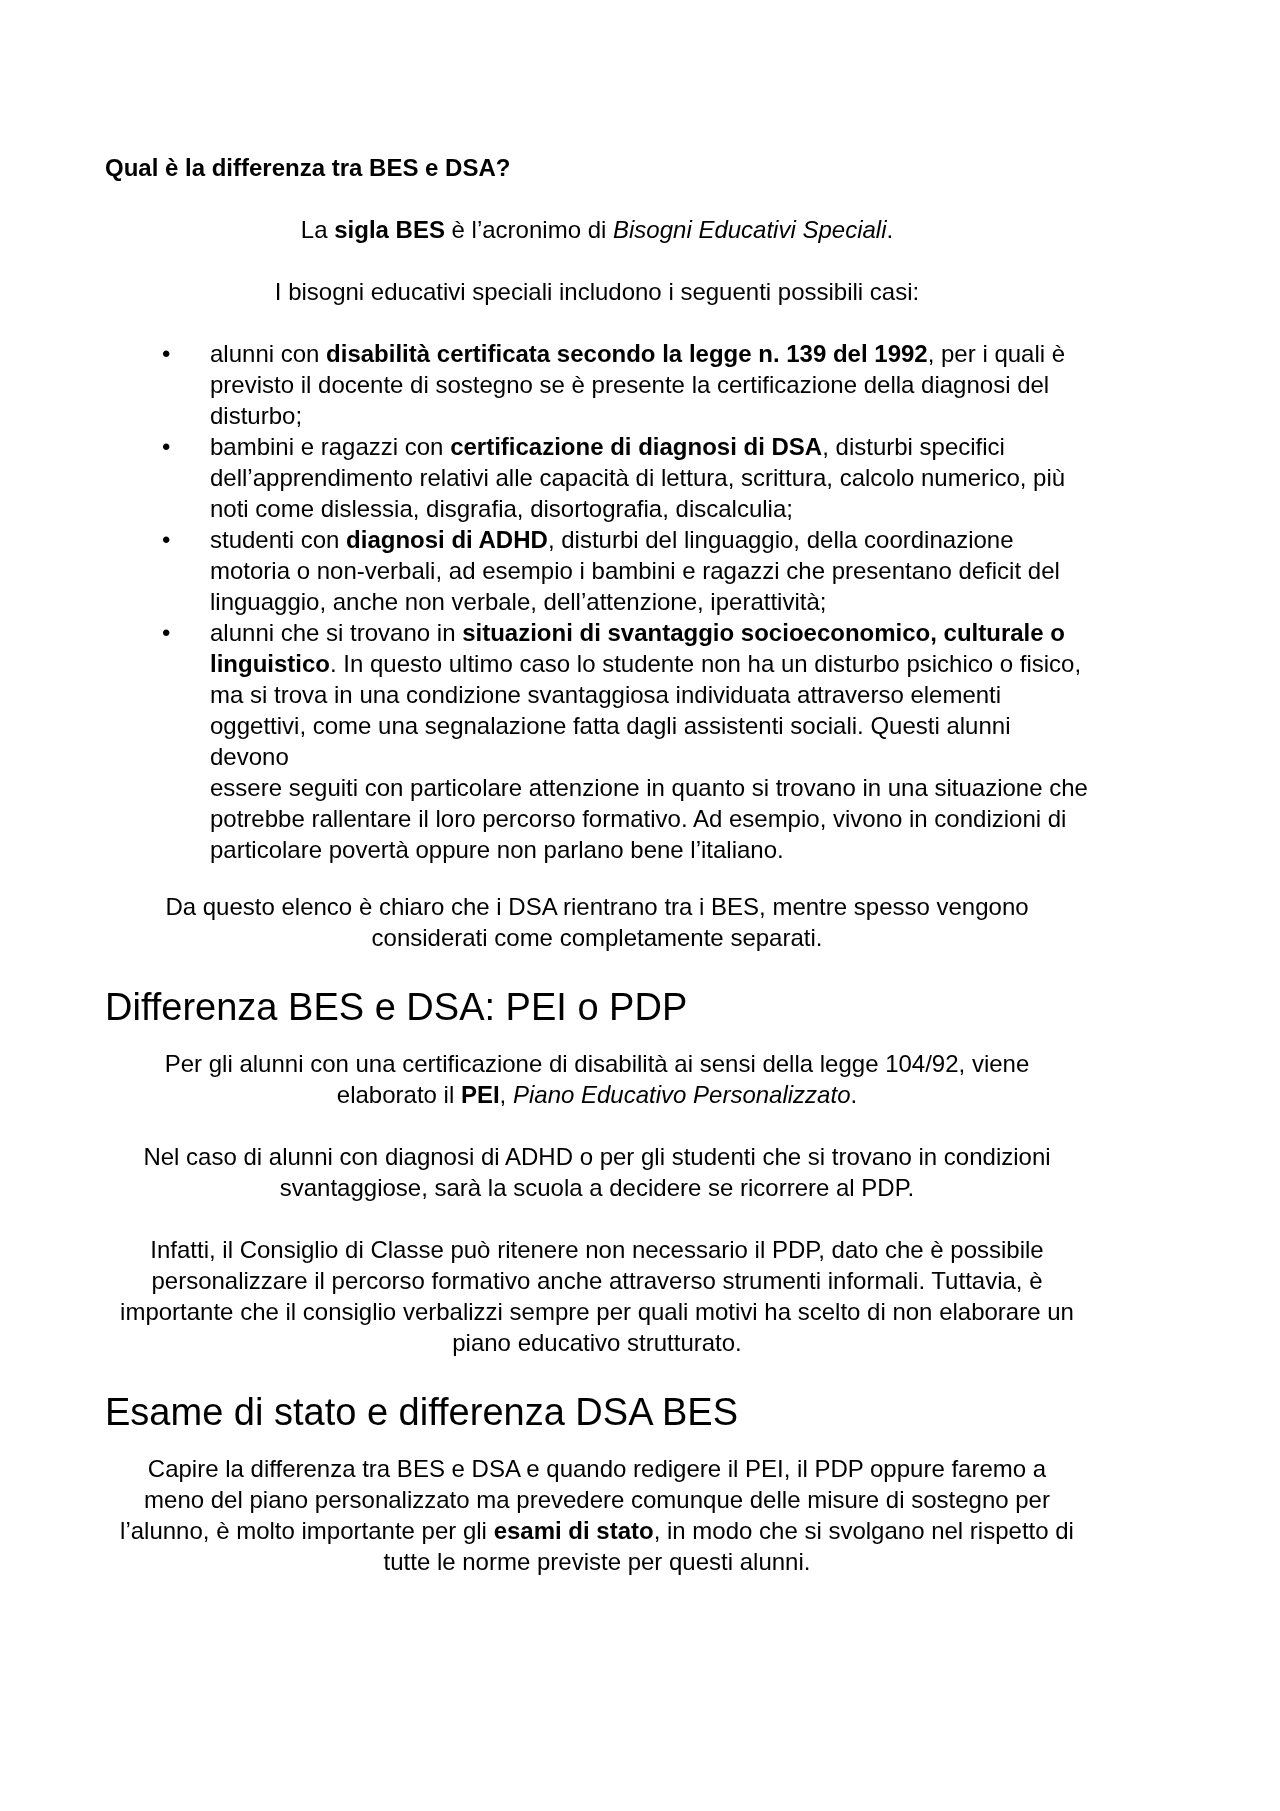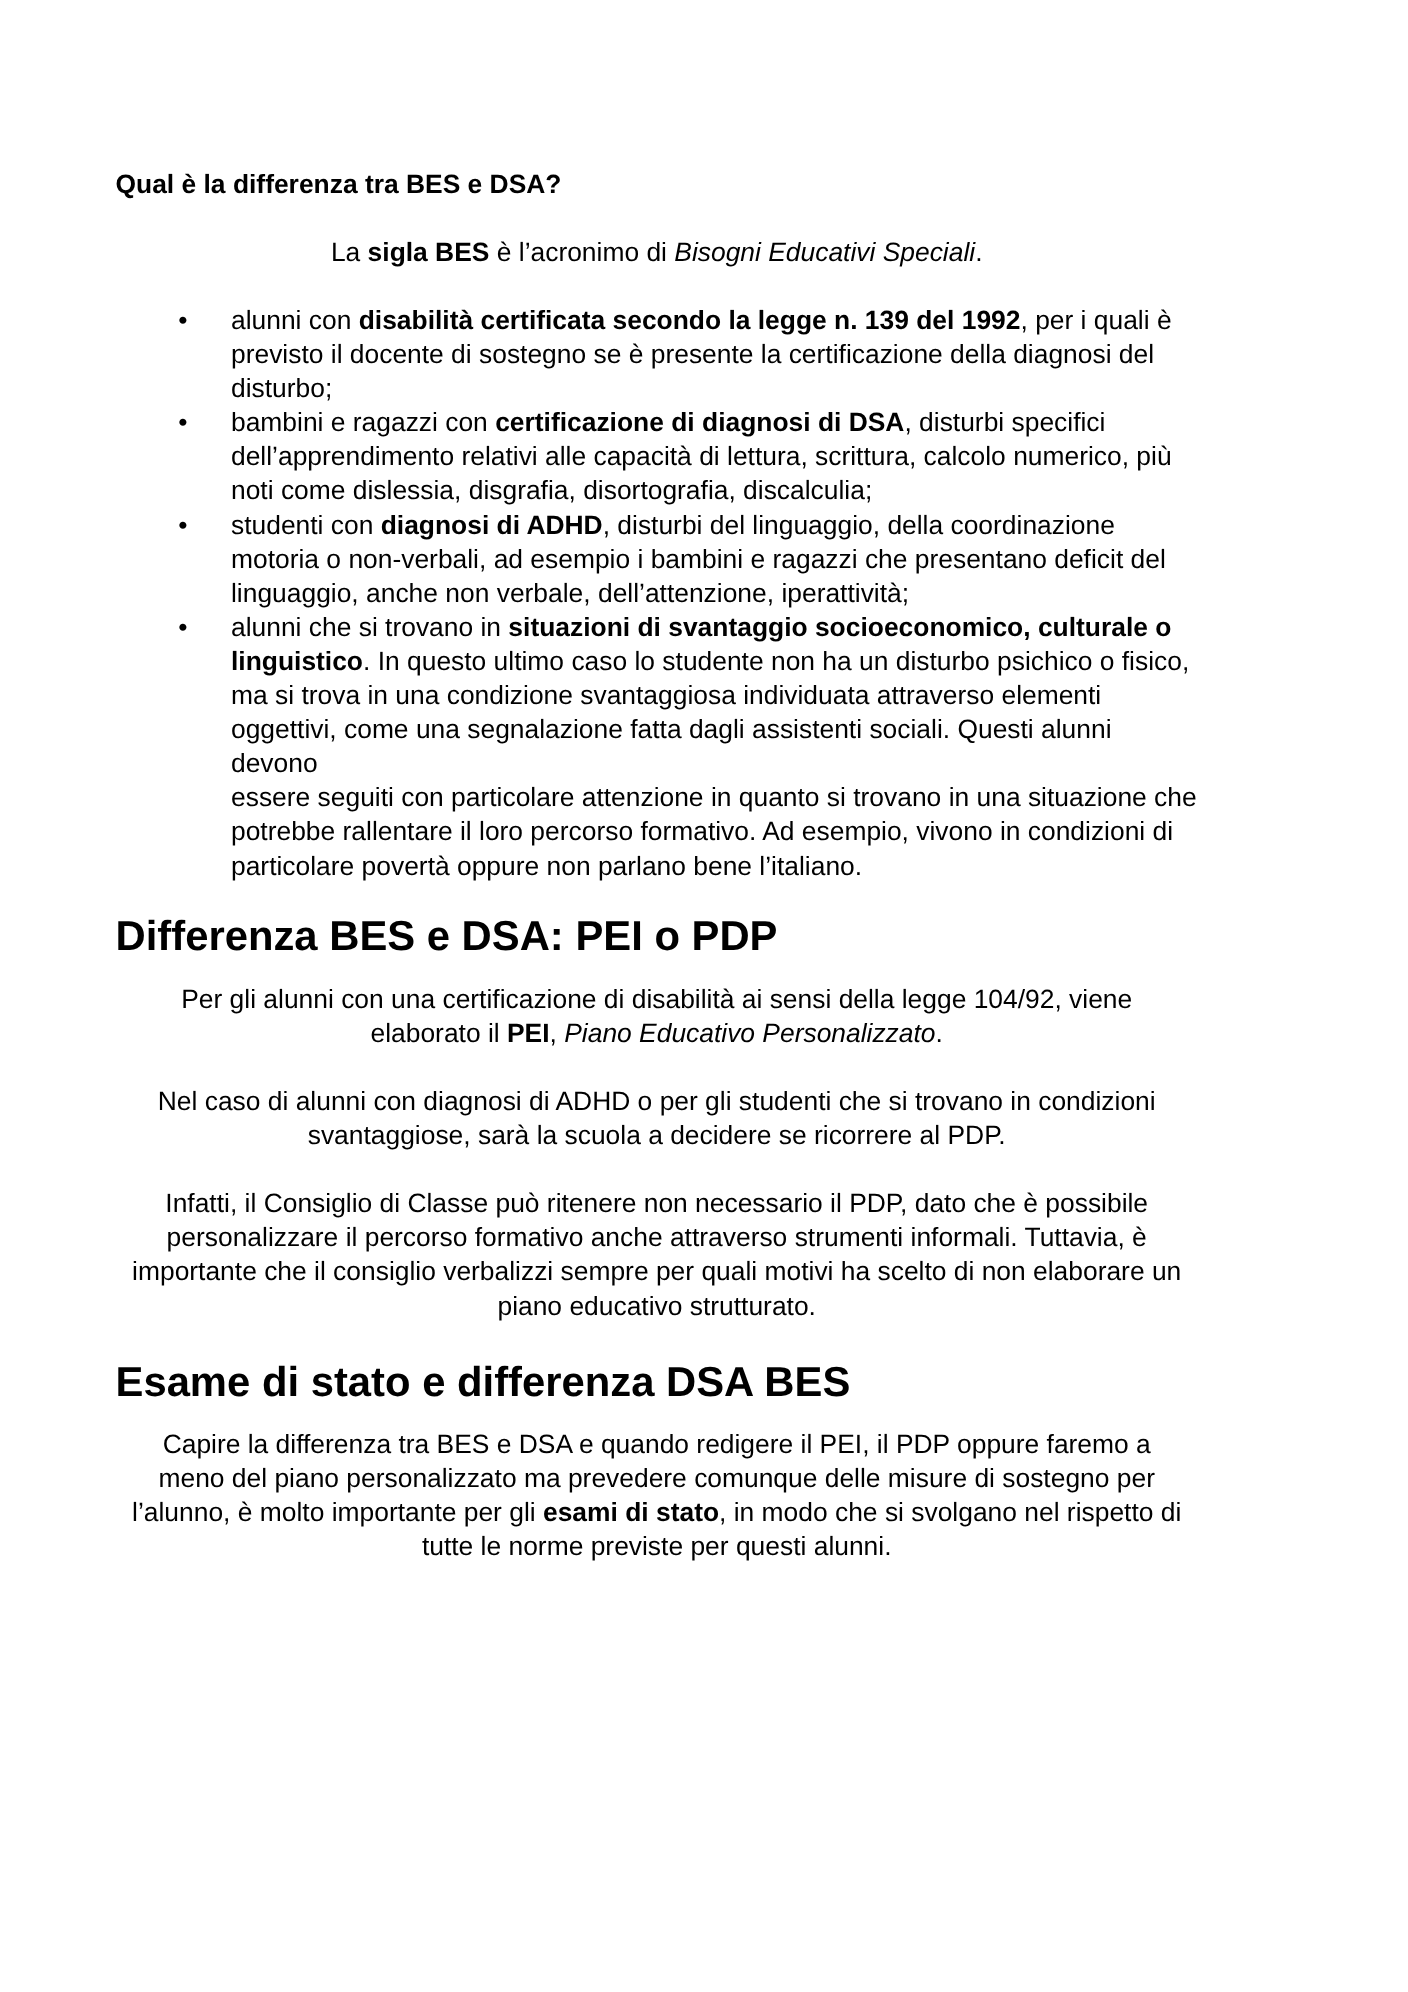"I bisogni educativi speciali includono" p.para { html: none -> <p><span>I bisogni educativi speciali includono i seguenti possibili casi:</span></p> }
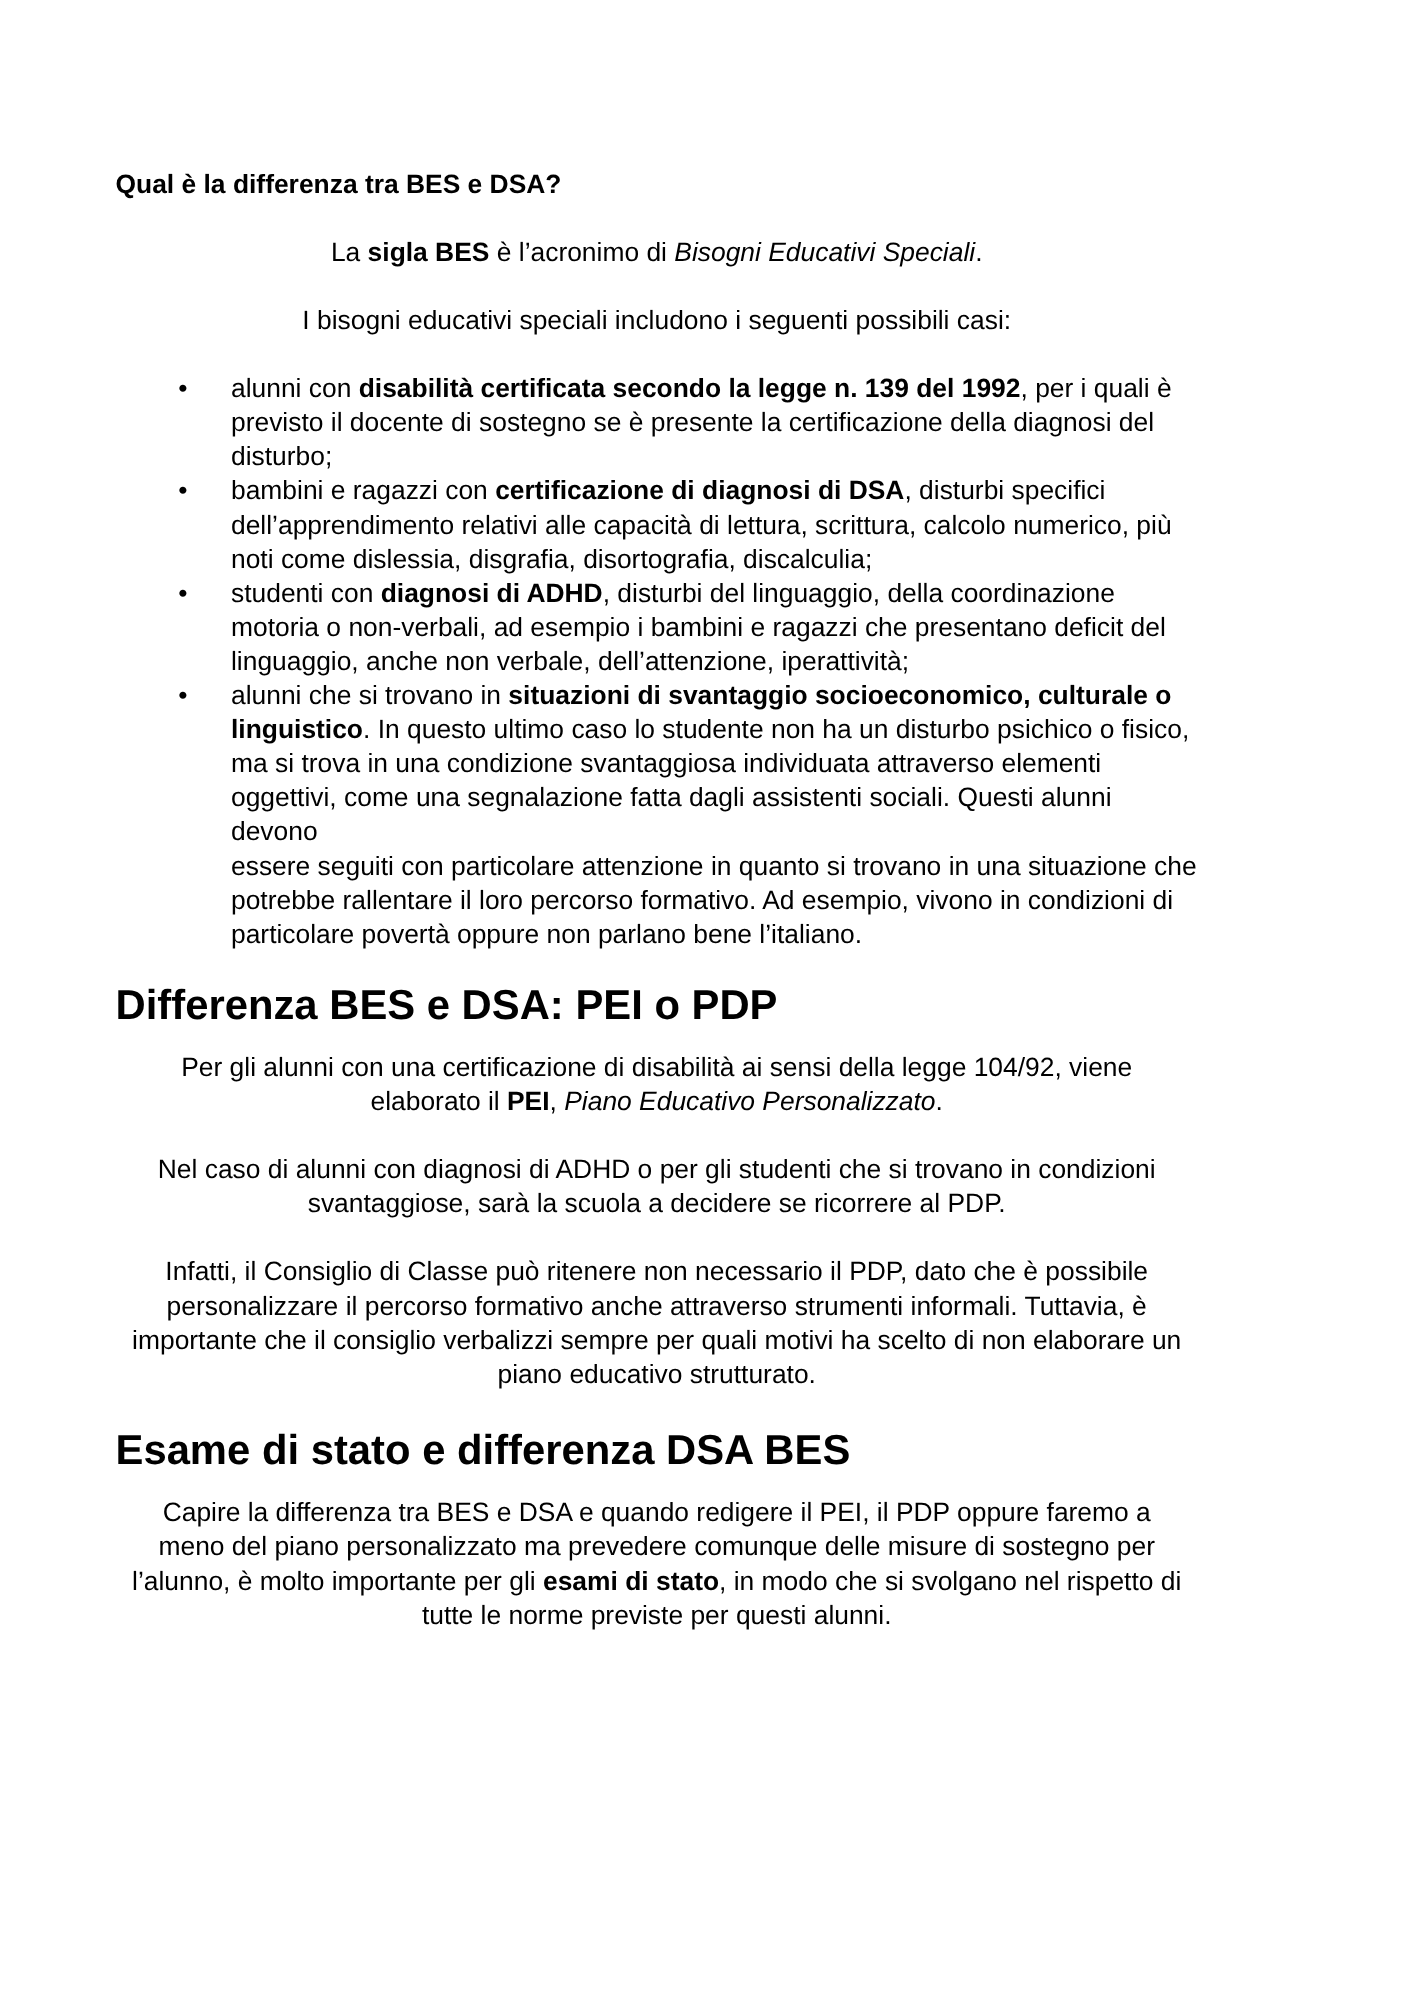"Da questo elenco è chiaro" p.para { html: none -> <p><span>Da questo elenco è chiaro che i DSA rientrano tra i BES, mentre spesso vengono considerati come completamente separati.</span></p> }
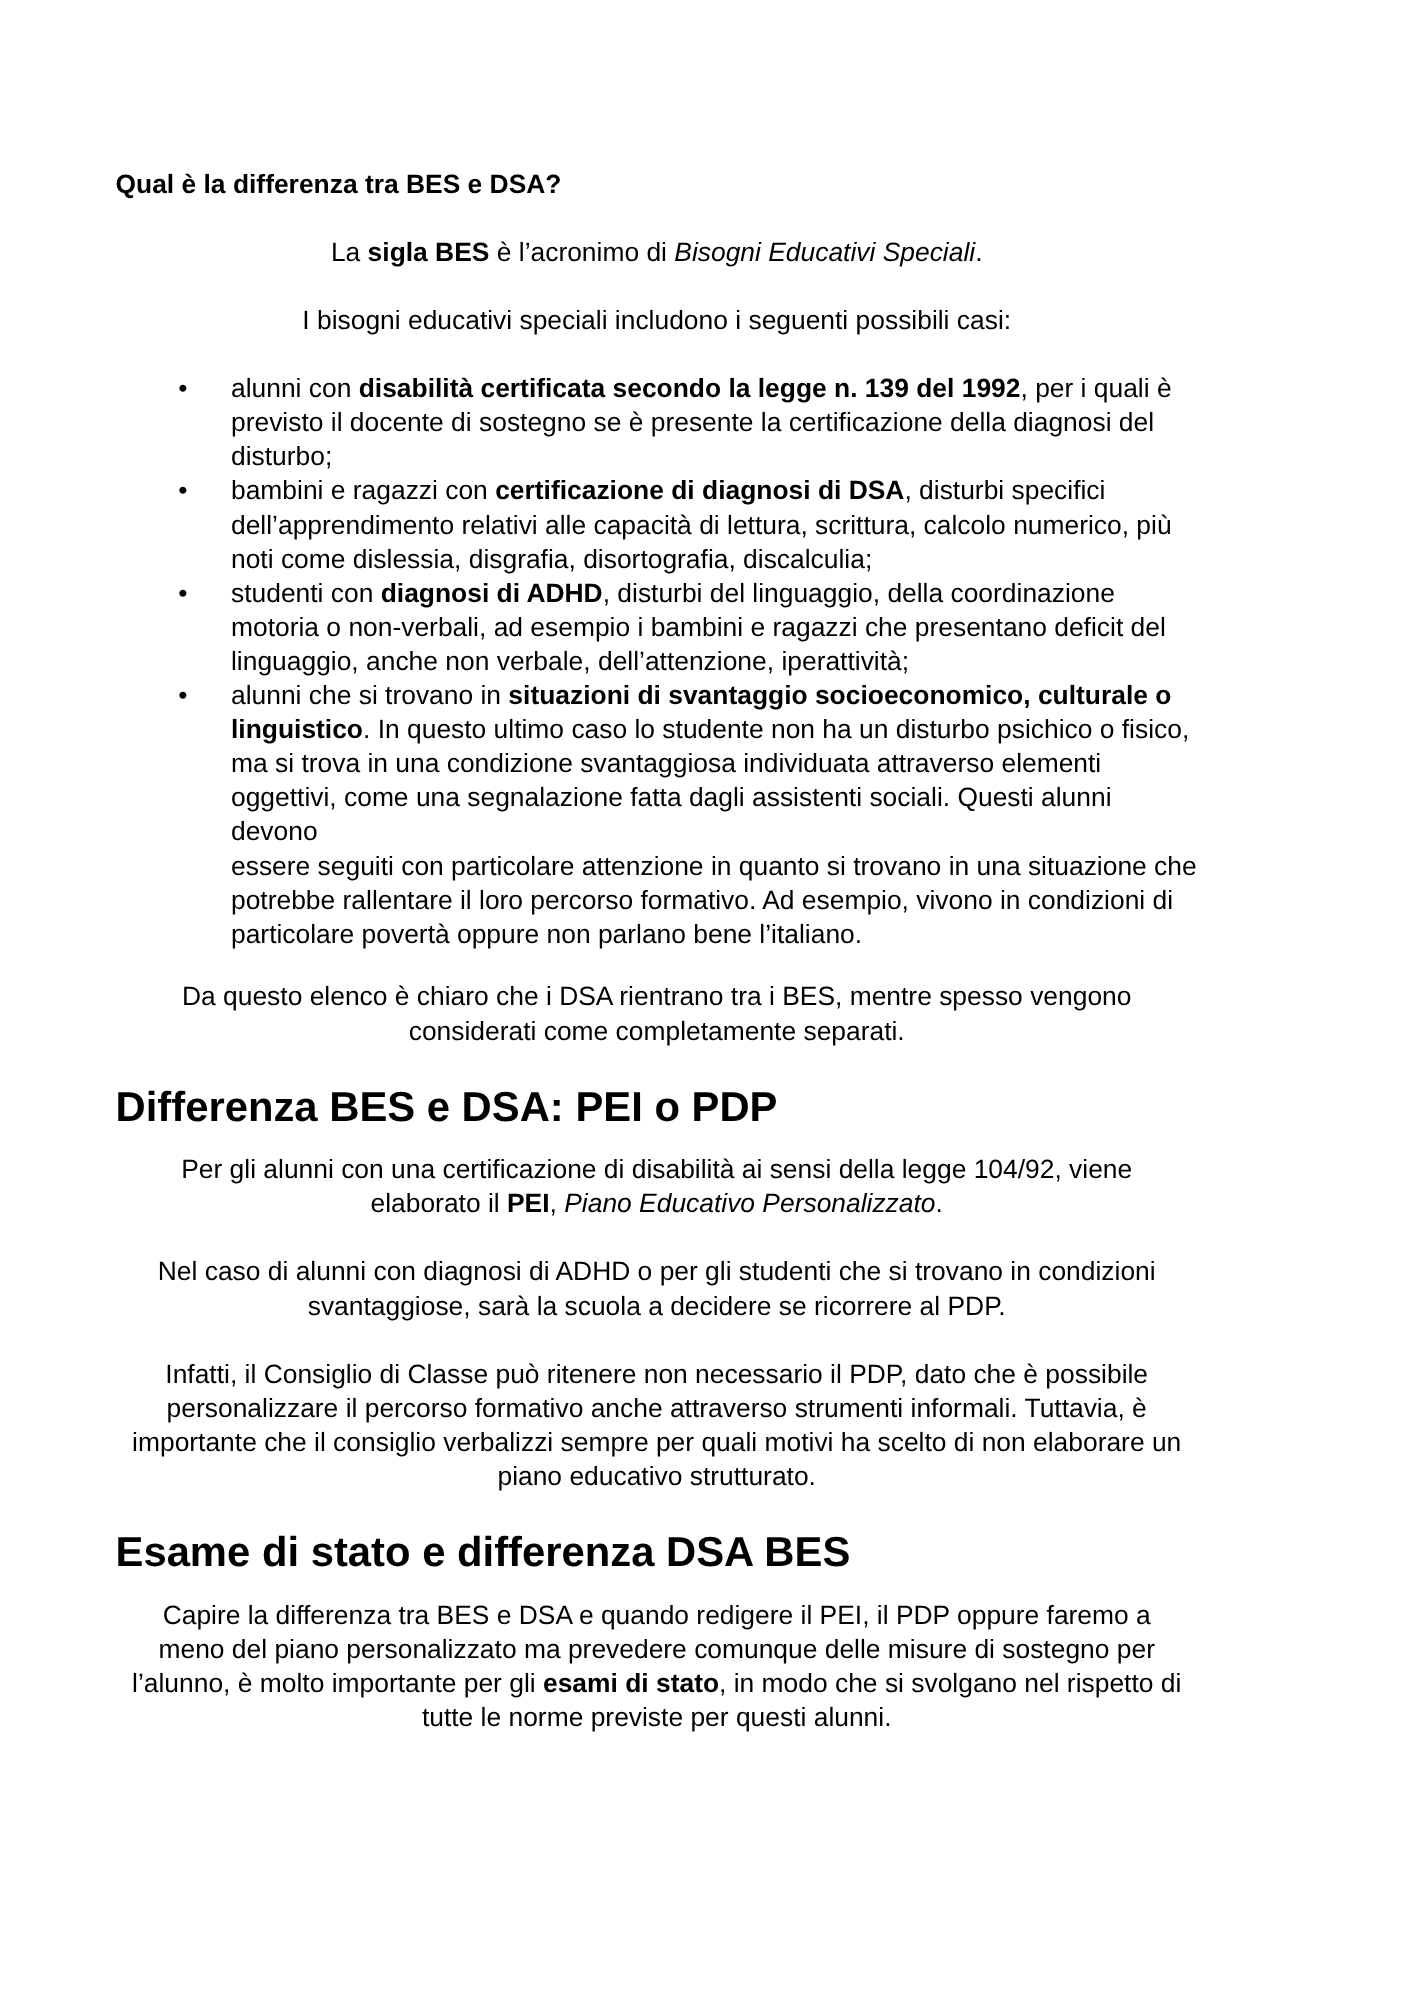"Differenza BES e DSA: PEI" .h1 { font-weight: 700 -> 400 }
